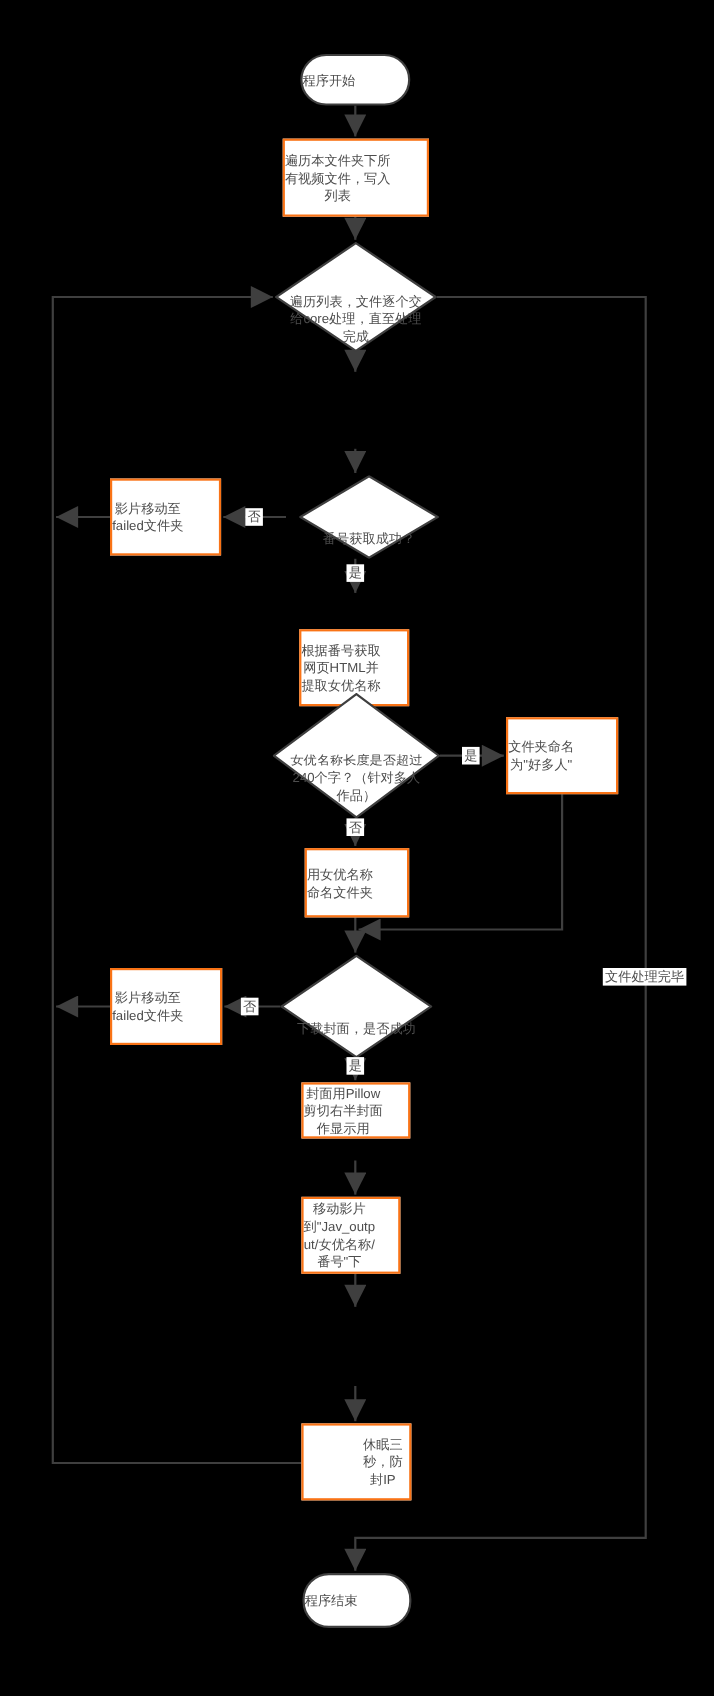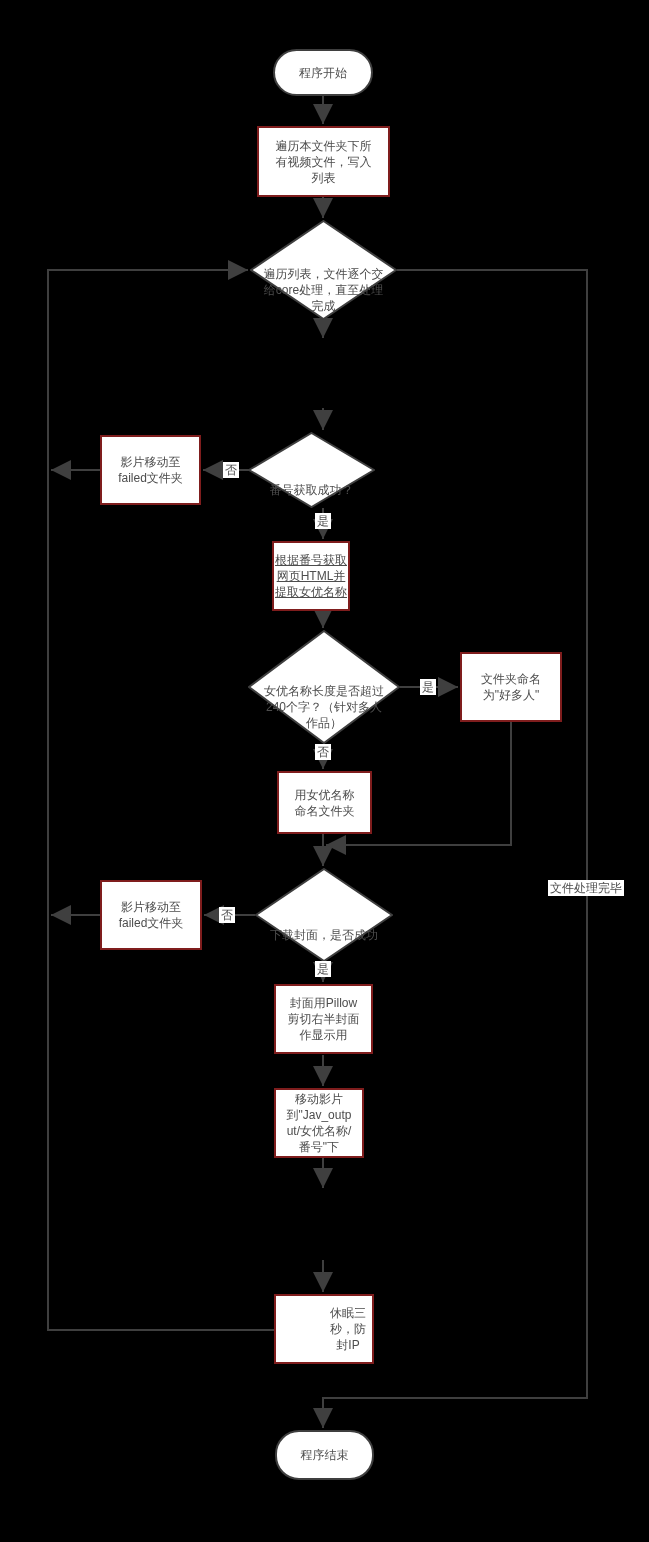"程序开始" .node { justify-content: center -> flex-start }
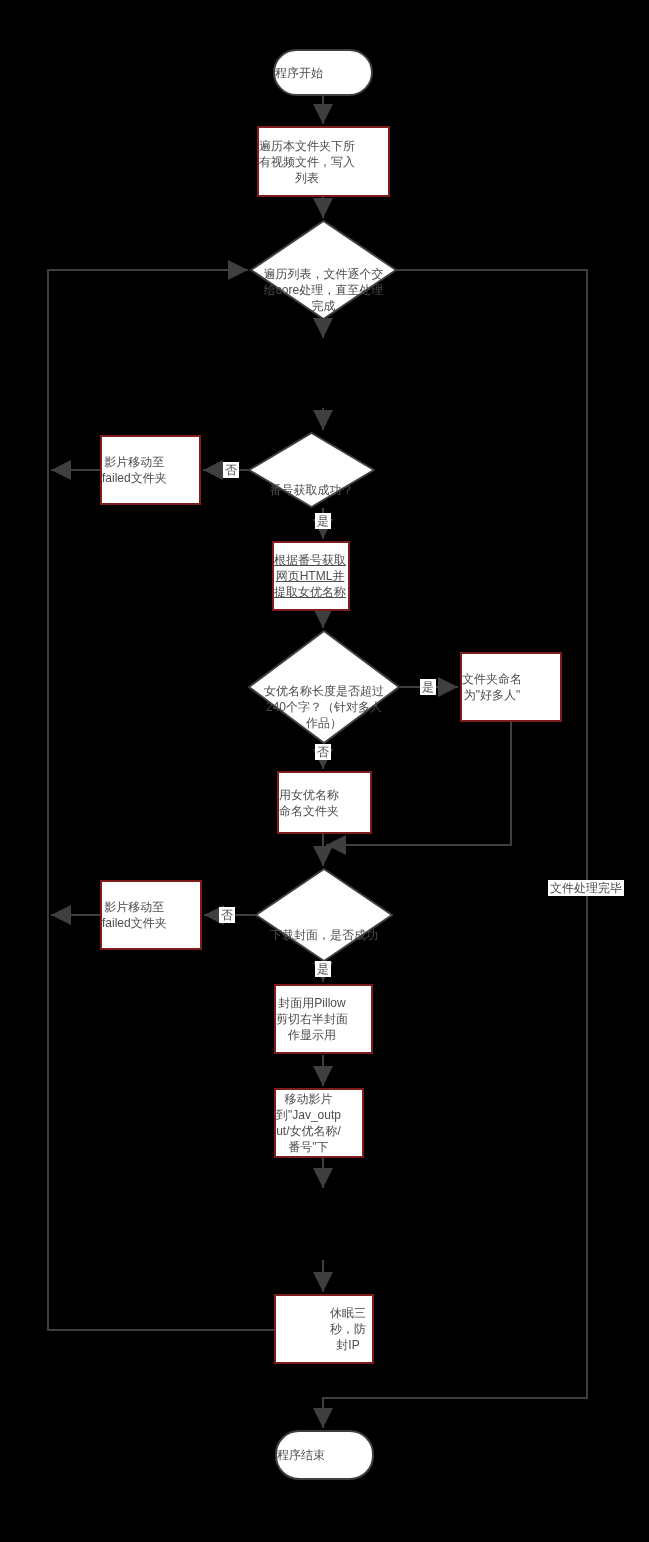"遍历本文件夹下所" .process { border: 2px solid #7f1d1d -> 2px solid #f97316 }
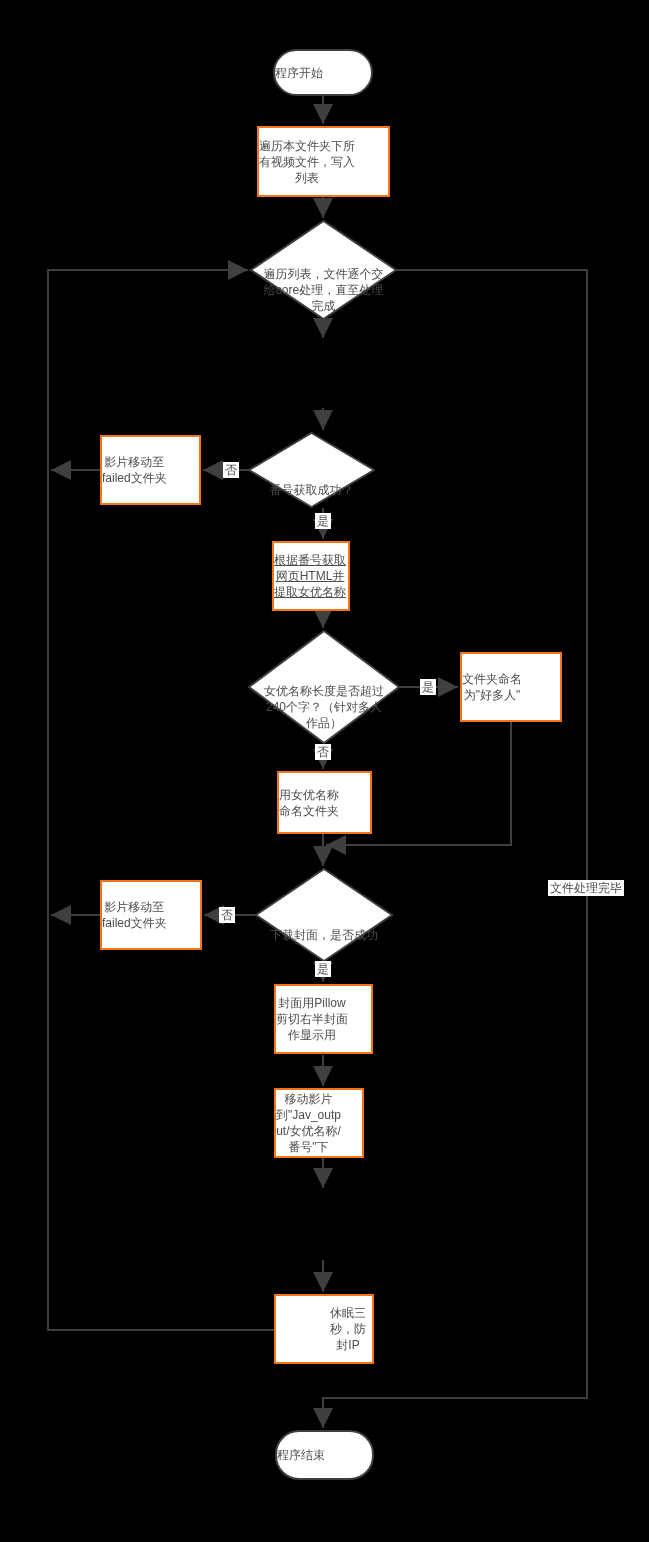"番号获取成功？" div.node { left: 248px -> 272px }
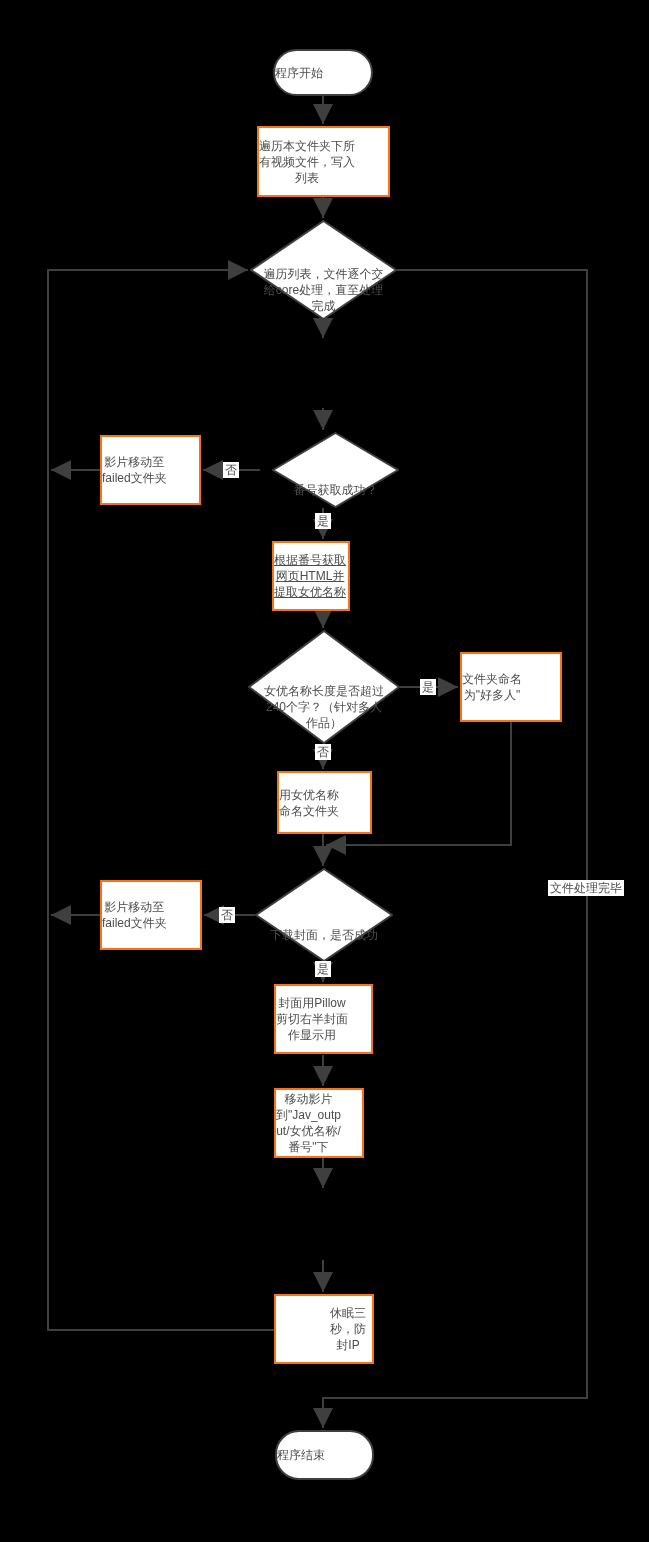"根据番号获取" div.node { text-decoration: underline -> none; top: 541px -> 572px; width: 78px -> 100px }
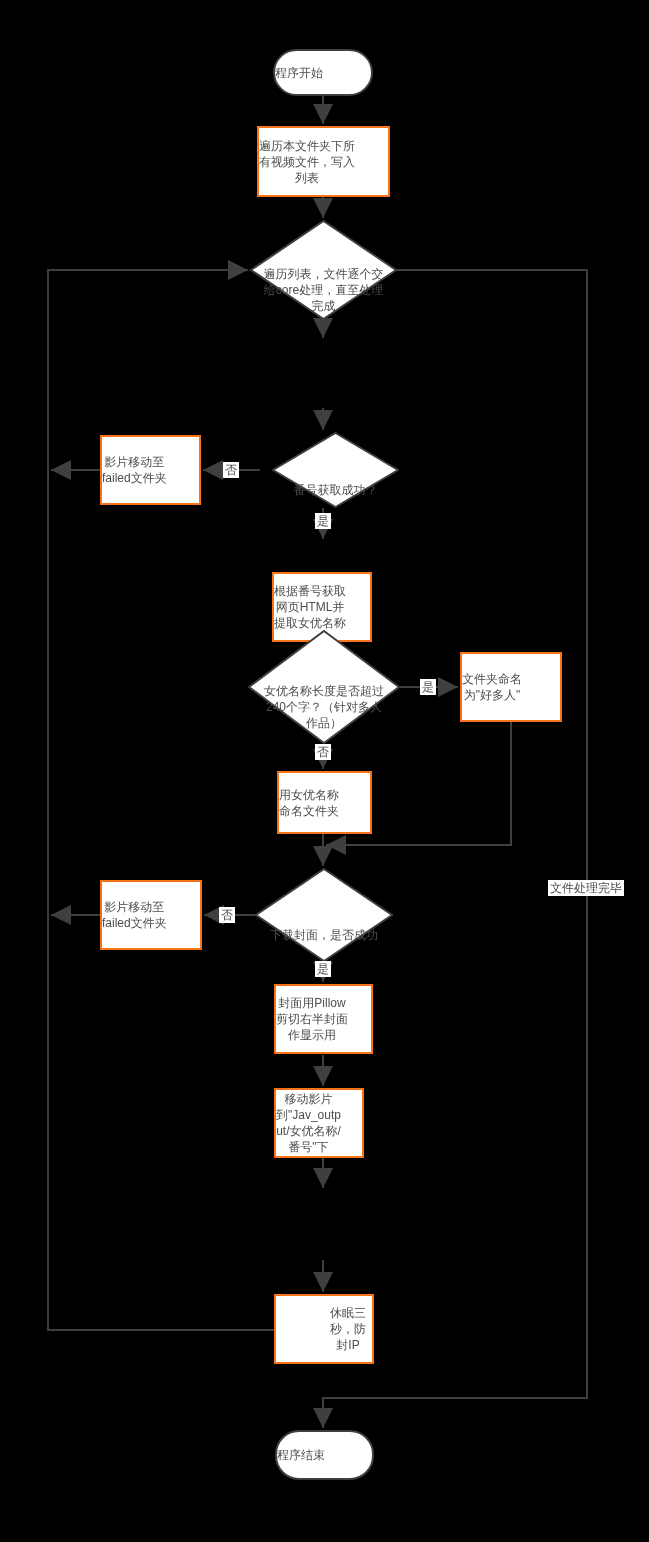"封面用Pillow" div.node { height: 70px -> 51px }
